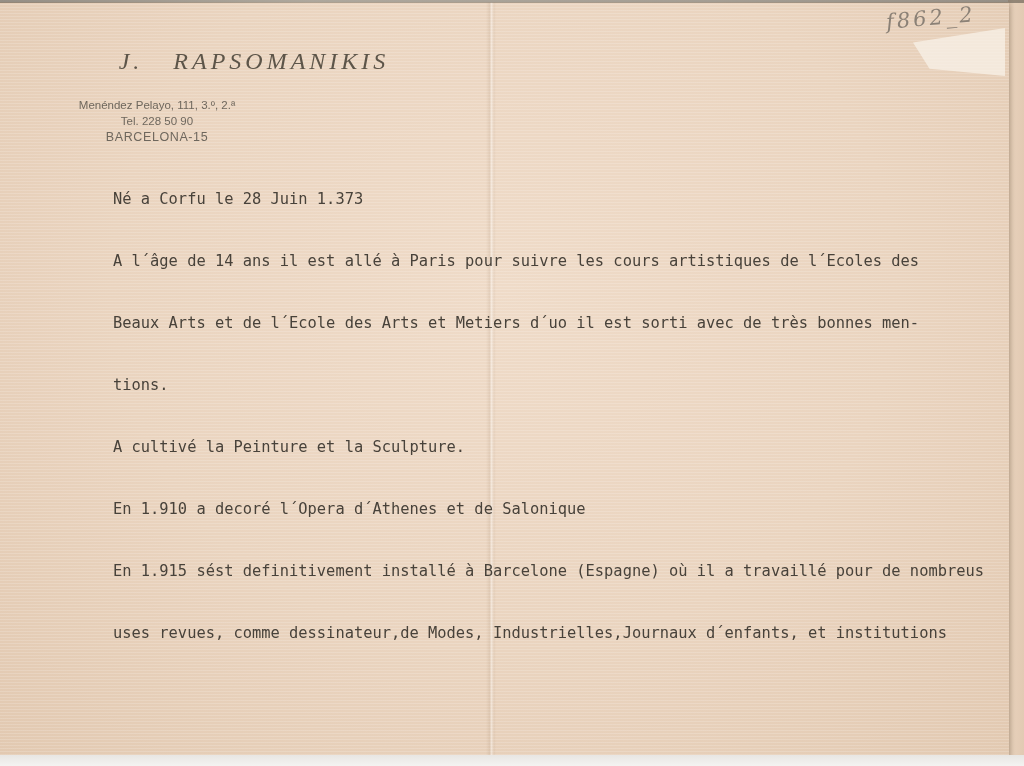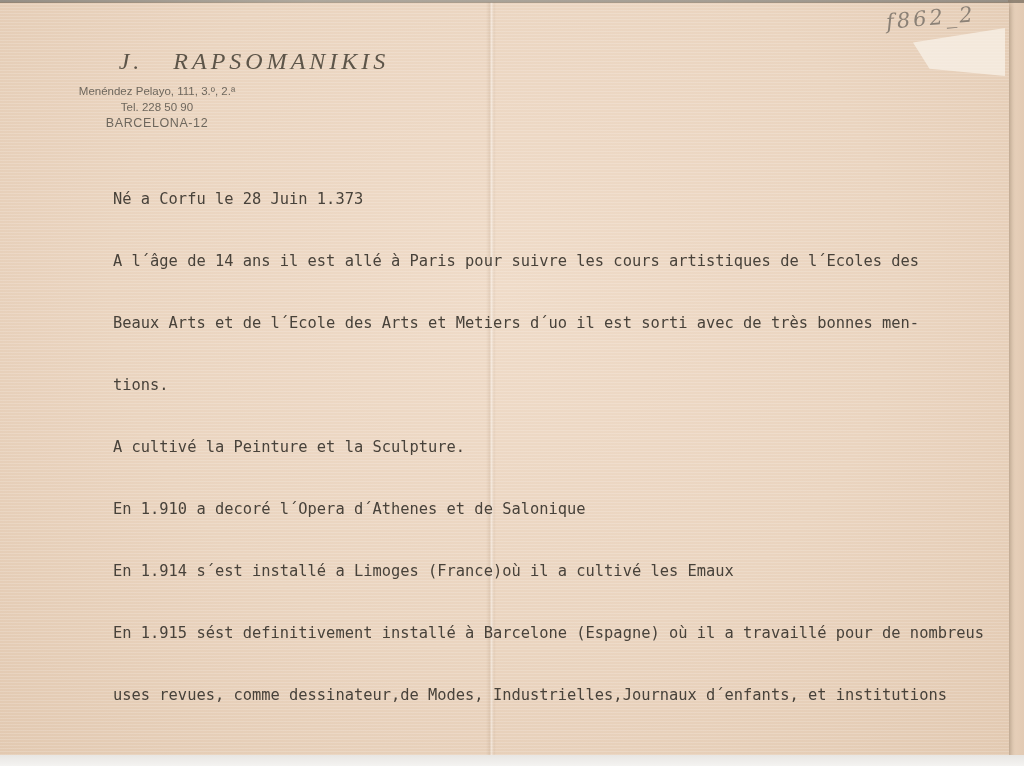"Menéndez Pelayo, 111, 3.º, 2.ª" .lh-address { top: 82px -> 96px }
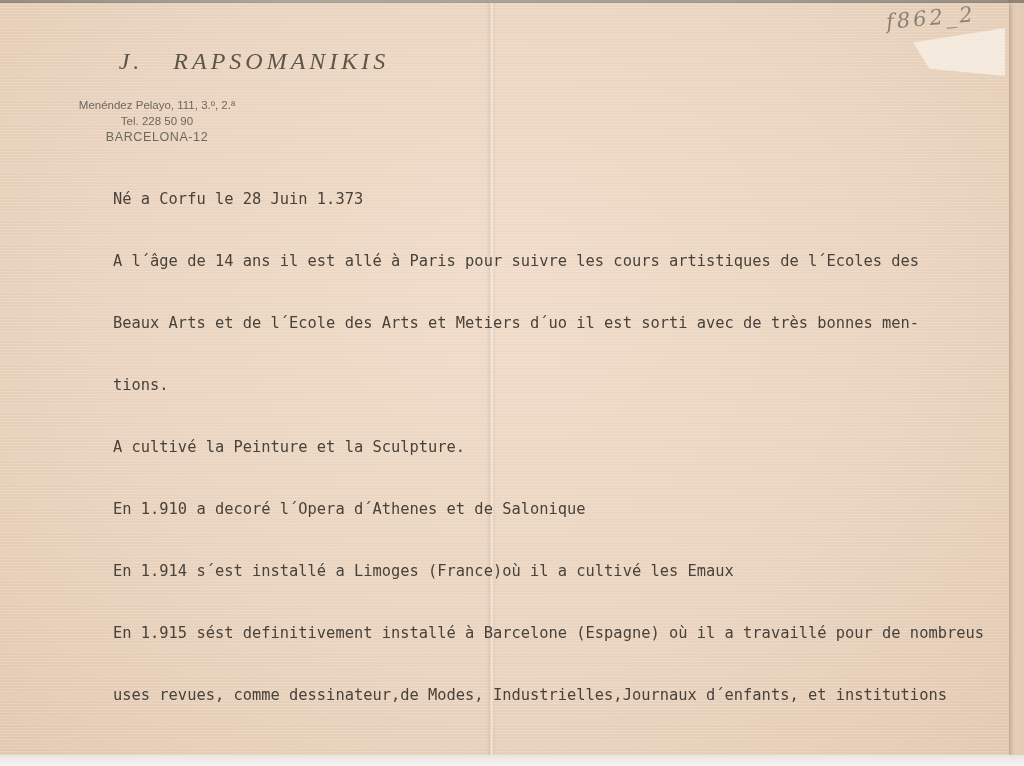"BARCELONA-12" div.addr3 { text: BARCELONA-12 -> BARCELONA-15 }
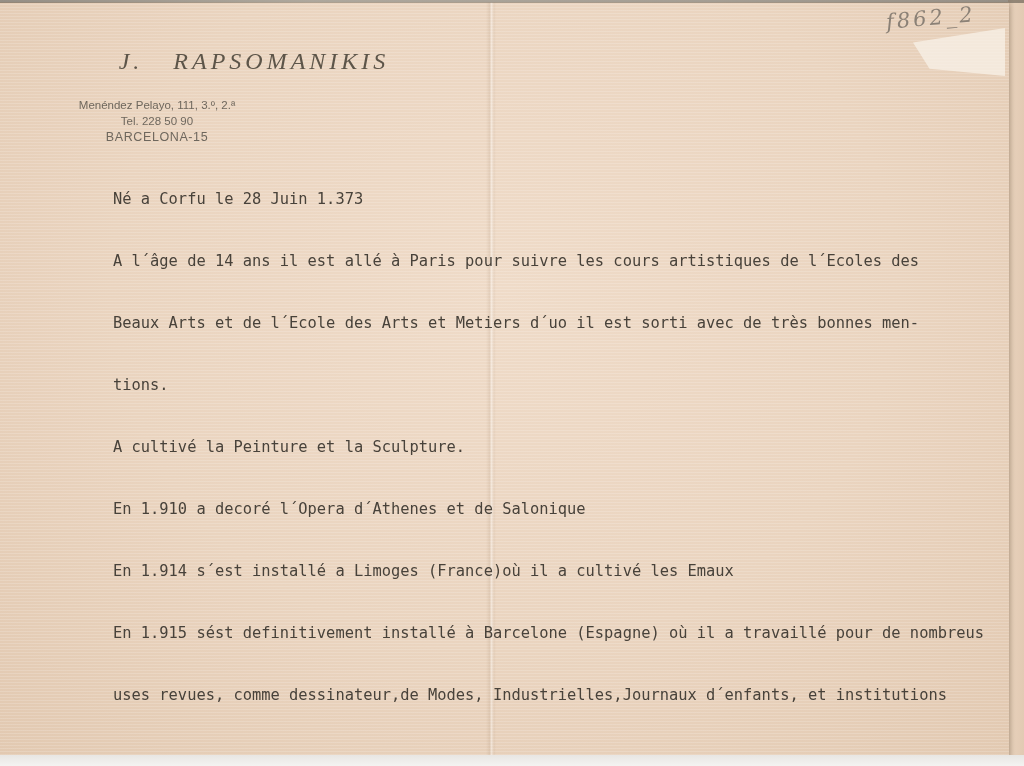"En 1.914 s´est installé a" div.typed-line { html: <div>En 1.914 s´est installé a Limoges (France)où il a cultivé les Emaux</div> -> none }
